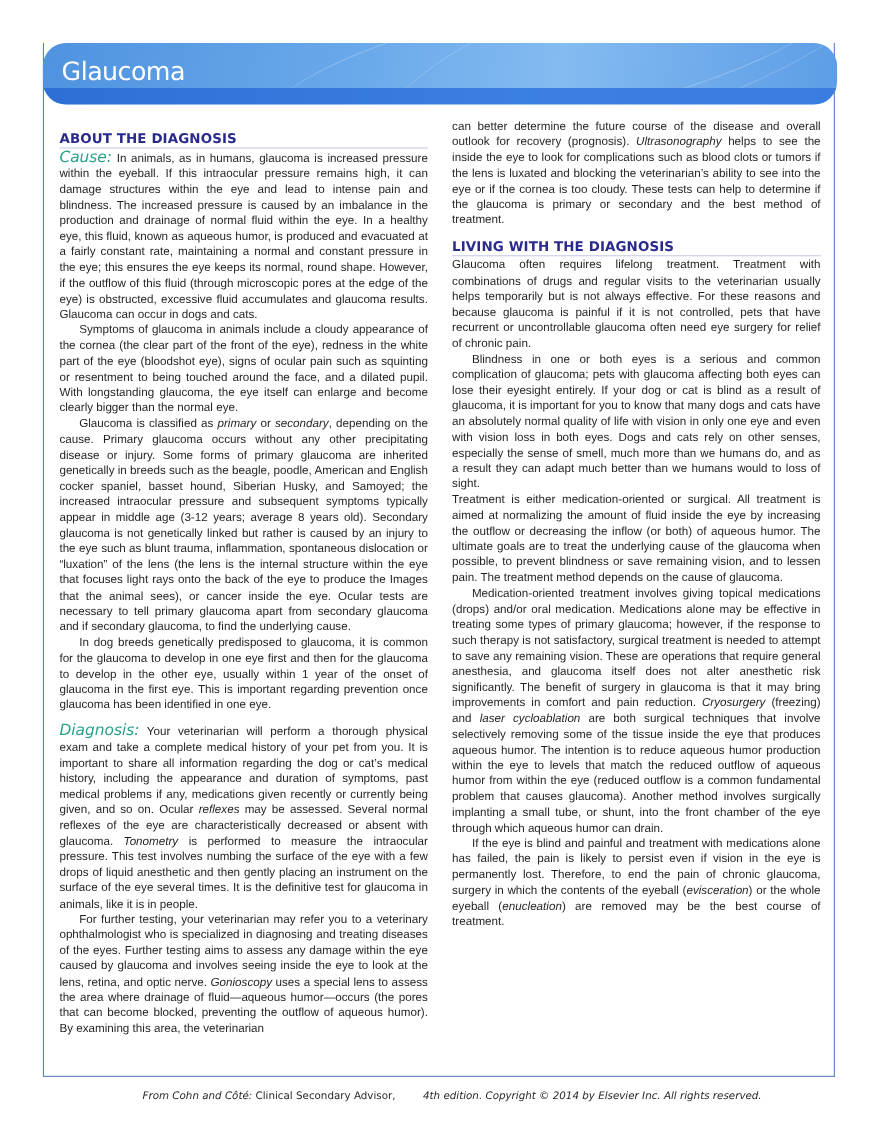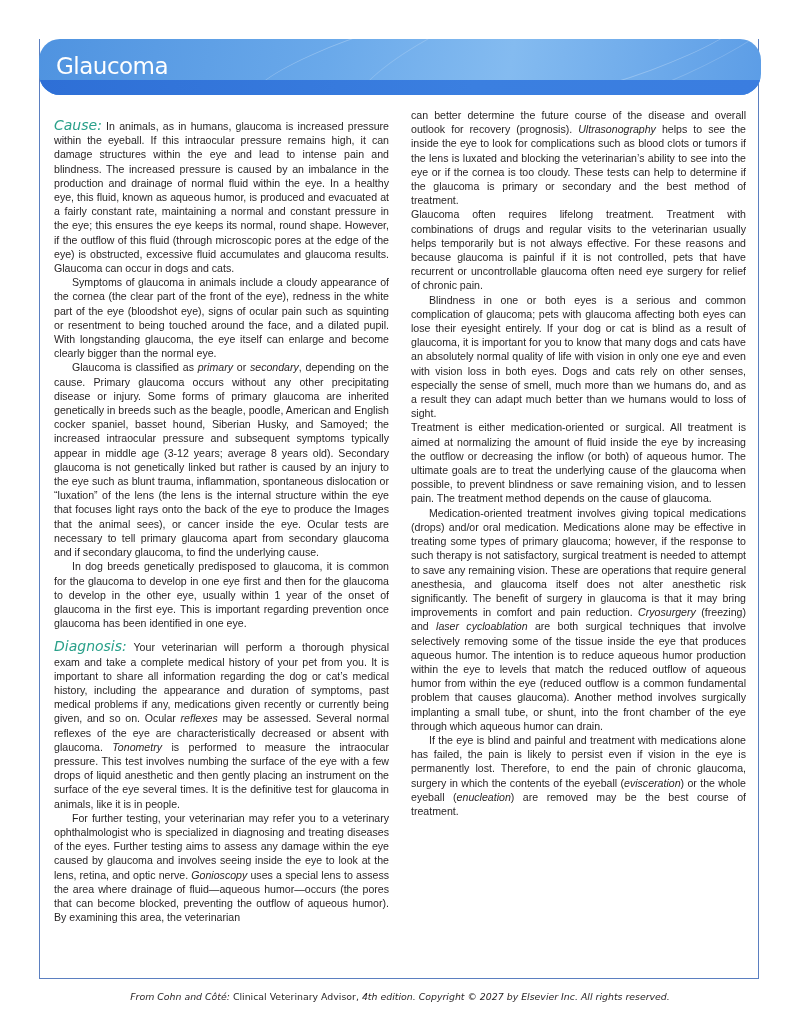"ABOUT THE DIAGNOSIS" h2 { html: none -> <h2>ABOUT THE DIAGNOSIS</h2> }
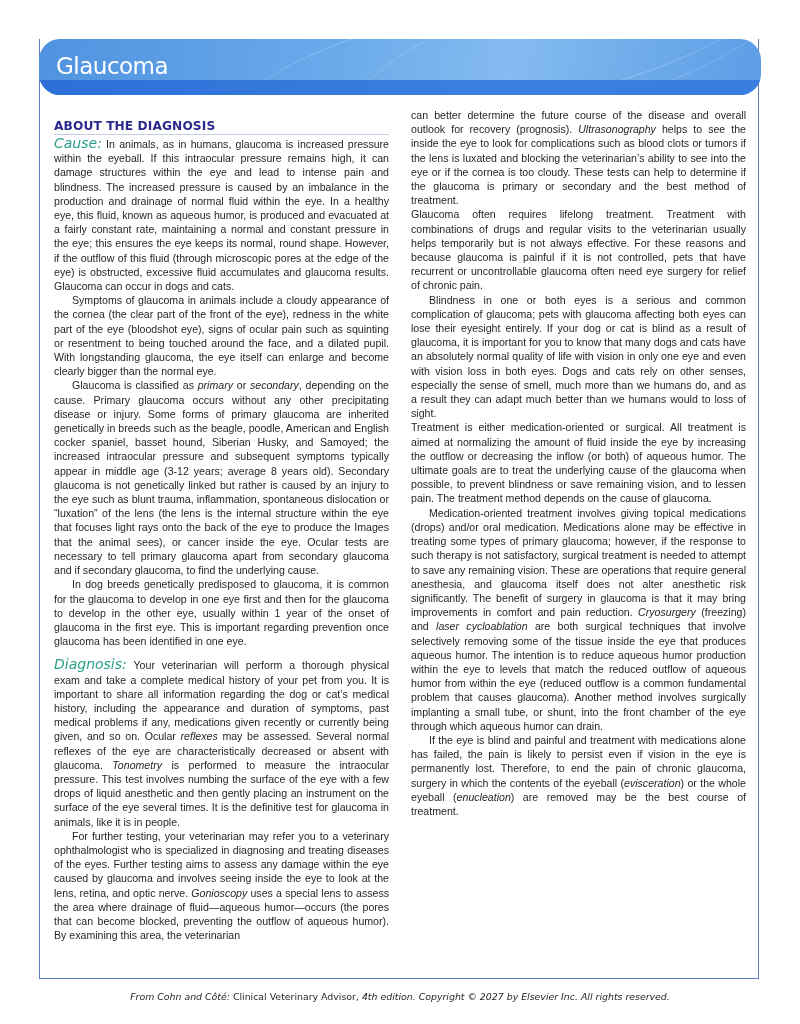"LIVING WITH THE DIAGNOSIS" h2.spaced { html: none -> <h2>LIVING WITH THE DIAGNOSIS</h2> }
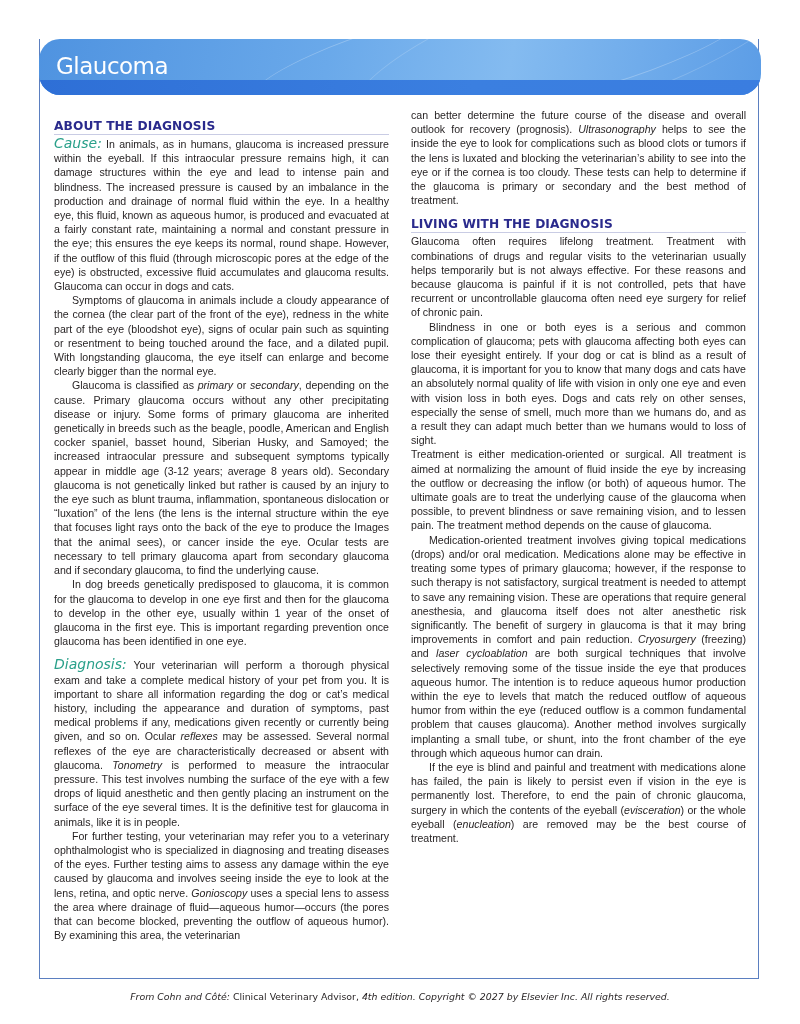"From Cohn and Côté:" .footer .it { margin-left: none -> 22px }
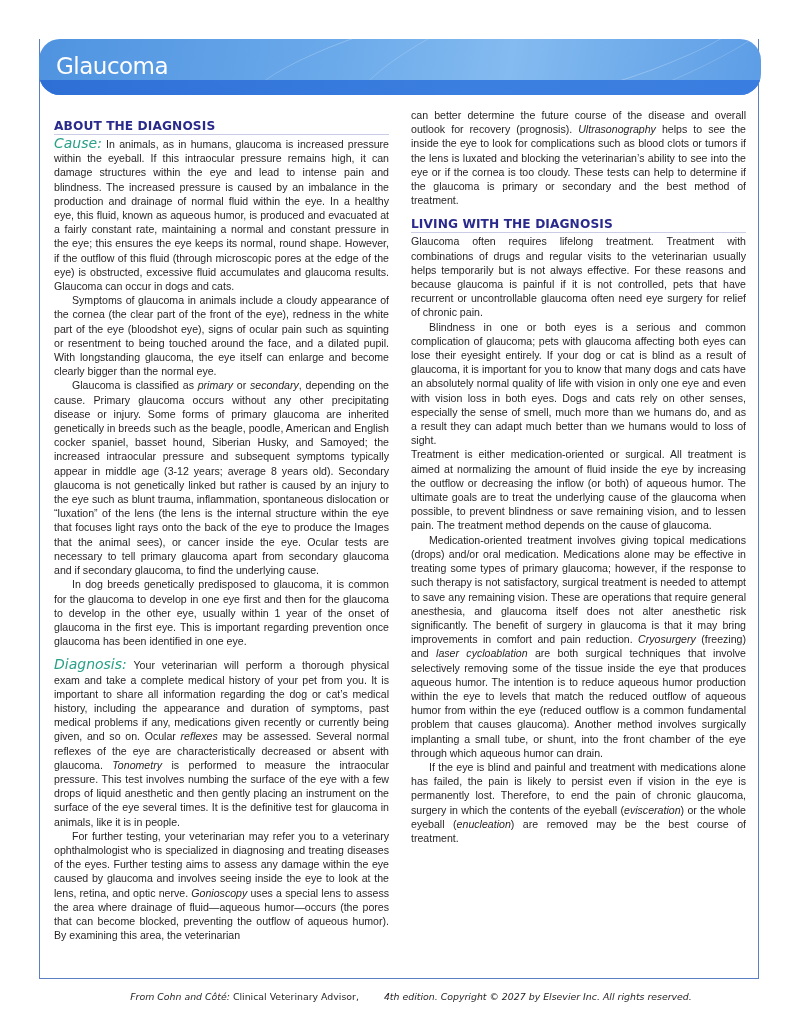"Clinical Veterinary Advisor," span { text: Veterinary -> Secondary }
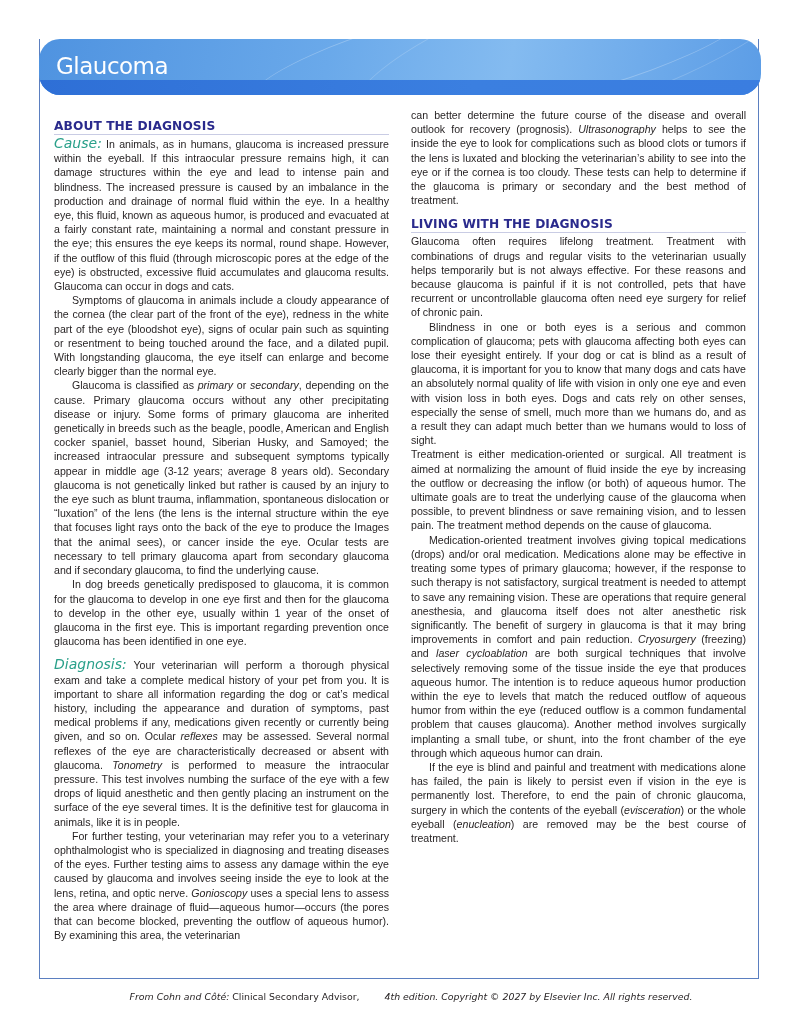"4th edition. Copyright © 2027" span.it { text: 2027 -> 2014 }
